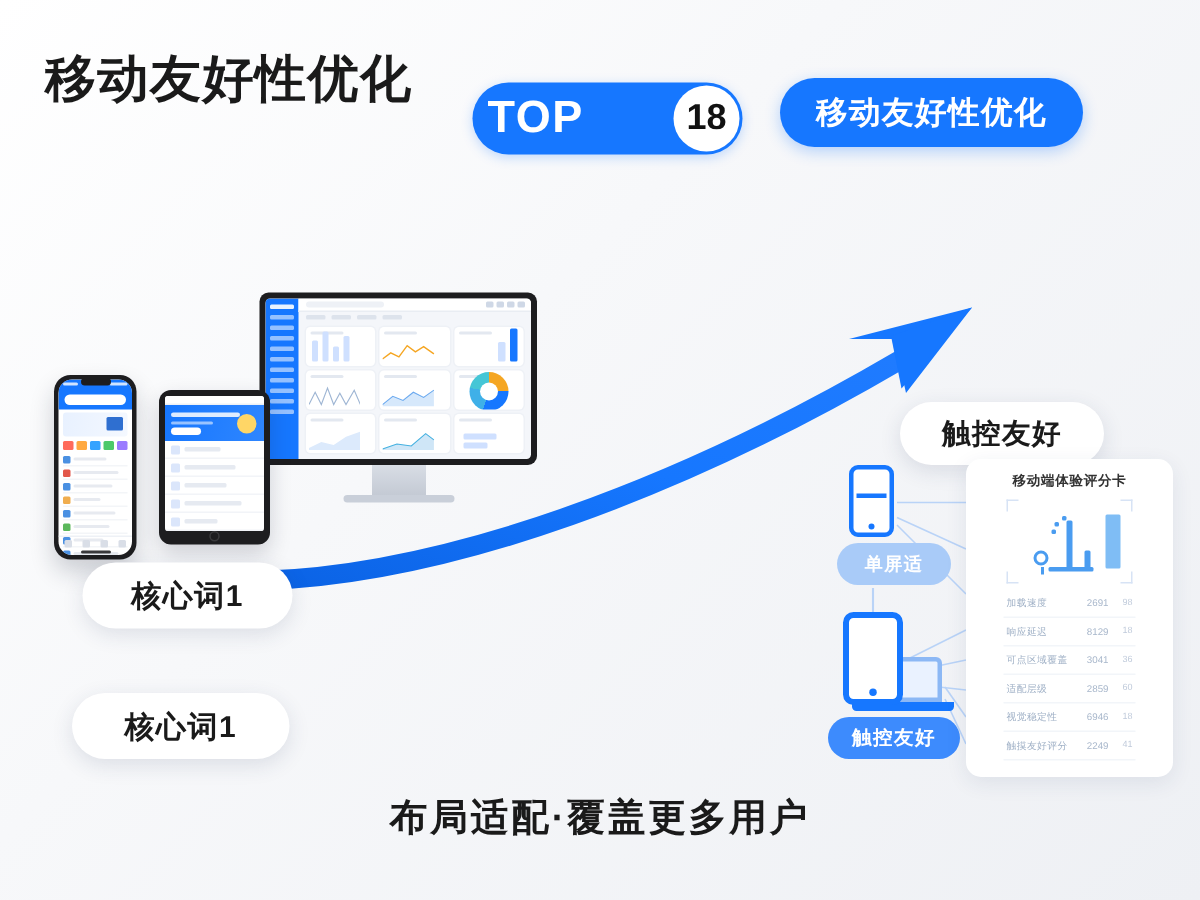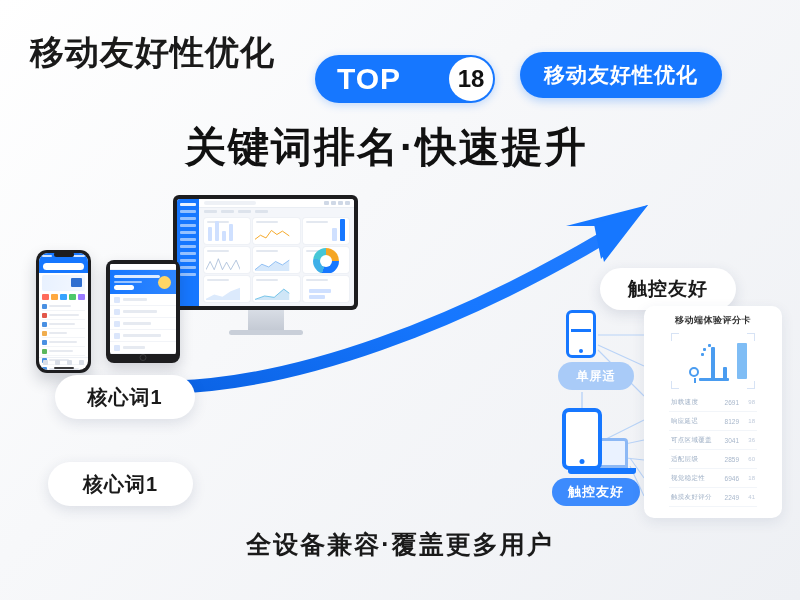"TOP" .top-badge .tlabel { margin-left: 22px -> 10px }
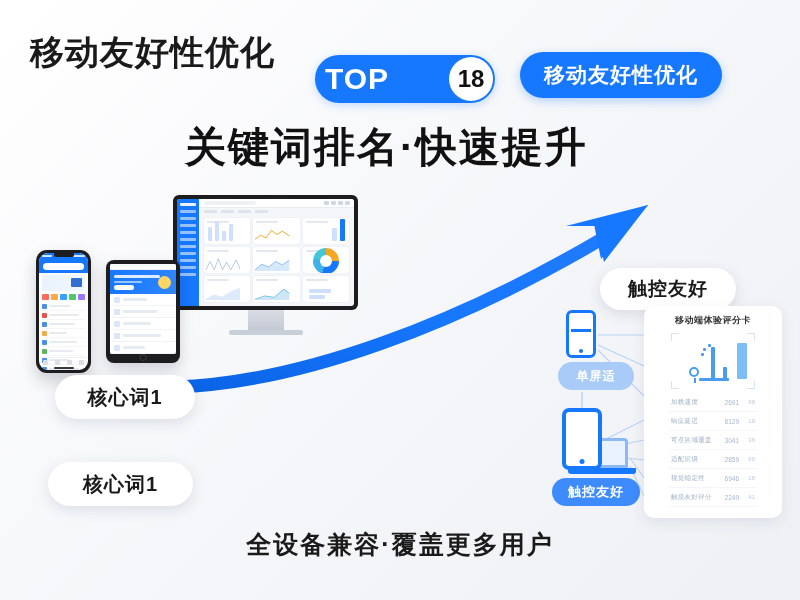"关键词排名·快速提升" div.h-main { html: <div>关键词排名·快速提升</div> -> none }
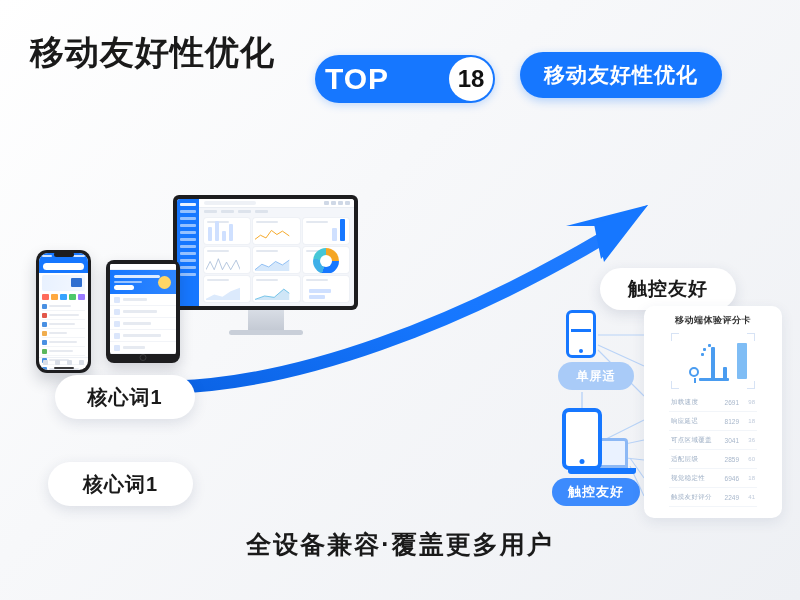"全设备兼容·覆盖更多用户" div.footer { text: 全设备兼容 -> 布局适配 }
